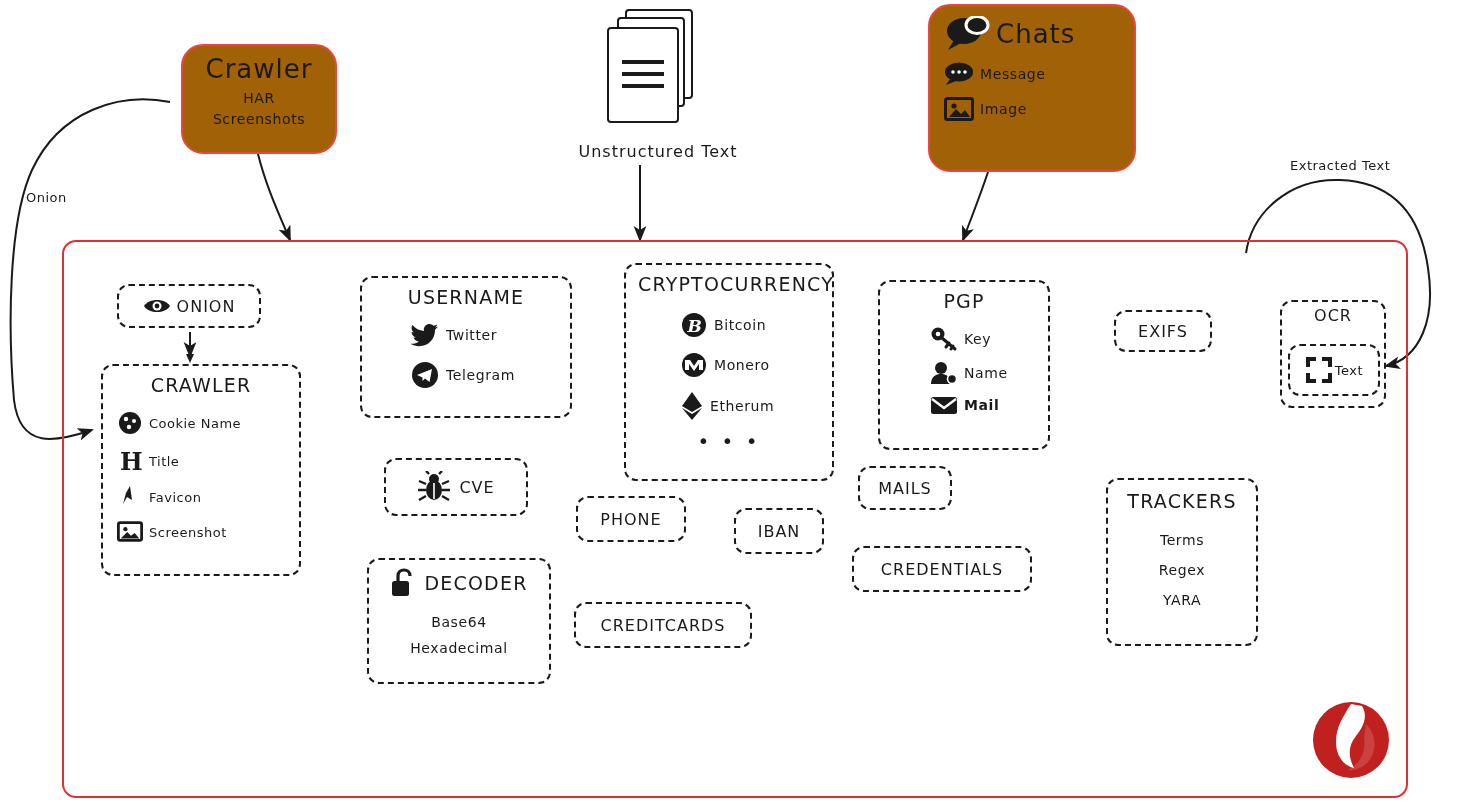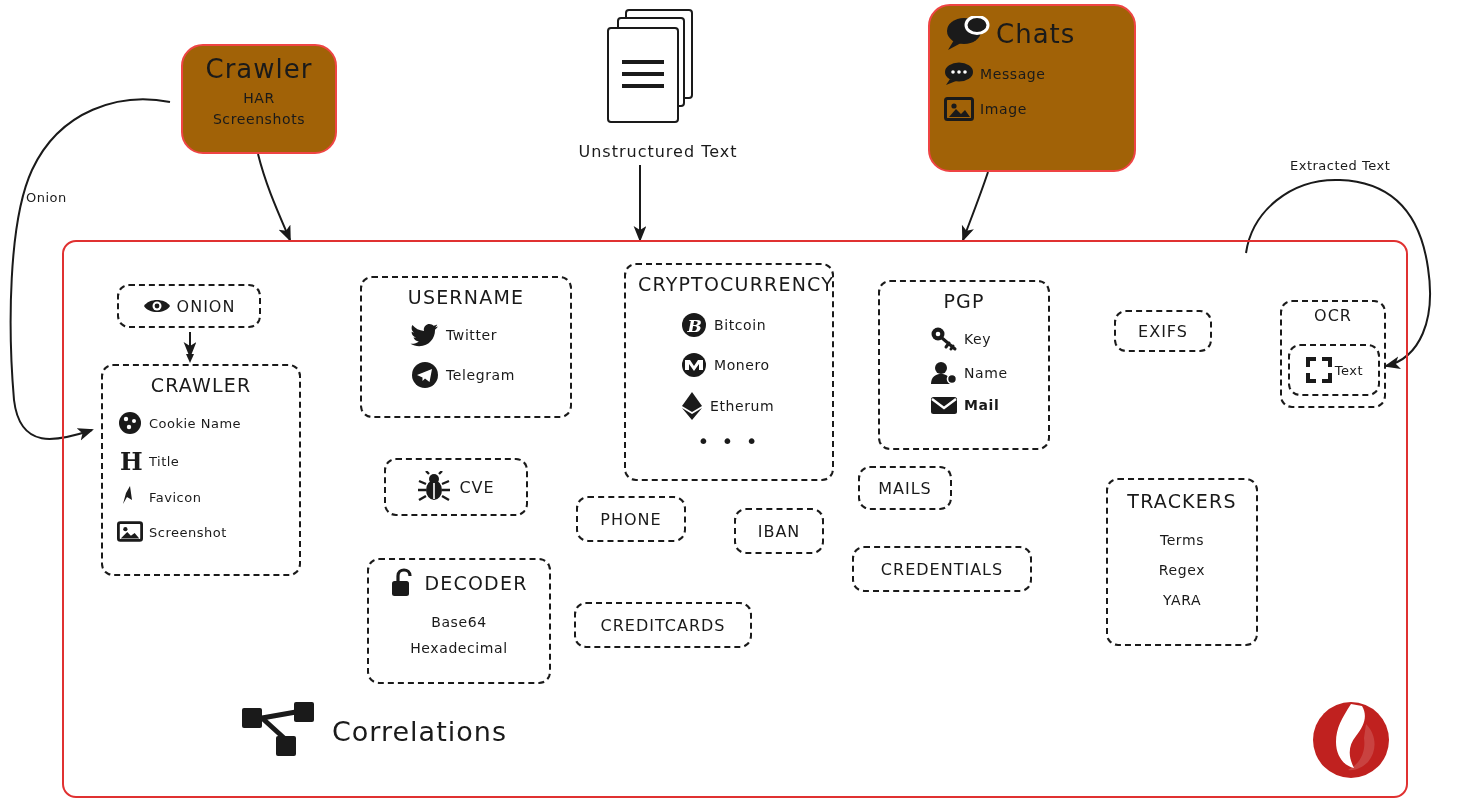"Correlations" div.node { html: <div> <div> <span> <svg> <rect></rect> <rect></rect> <rect></rect> <path></path> </svg> </span> <span>Correlations</span> </div> </div> -> none }
